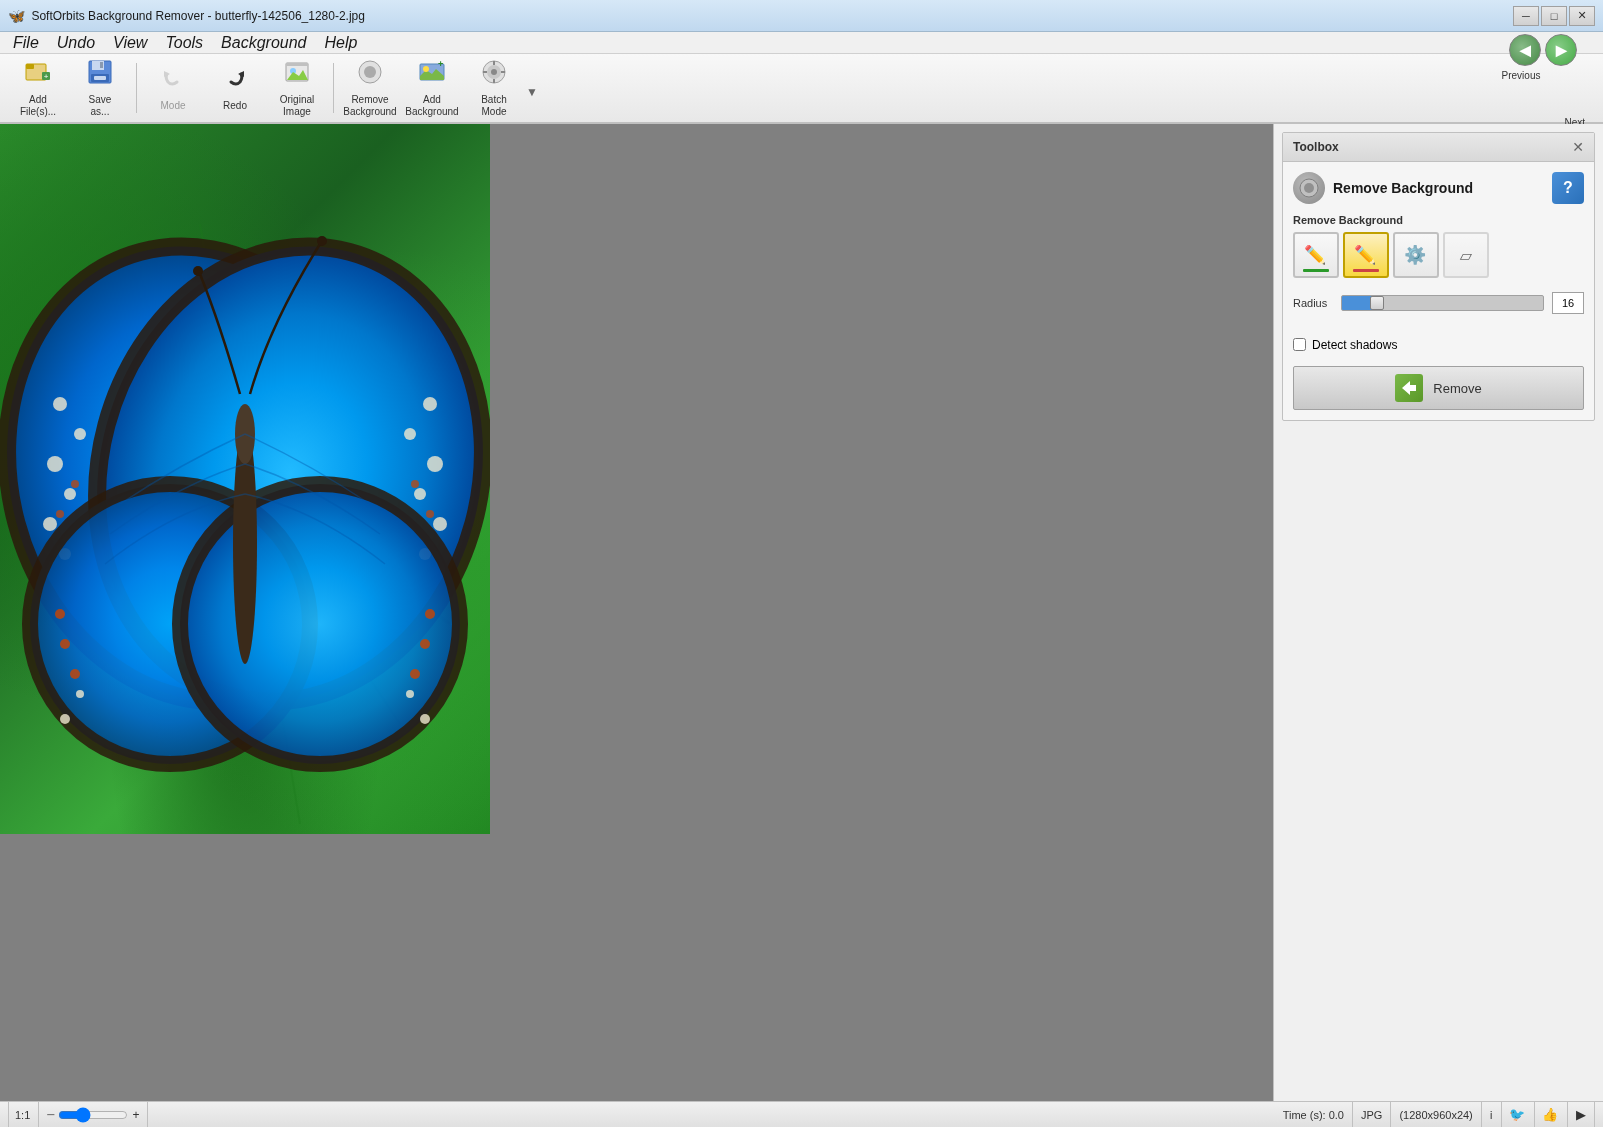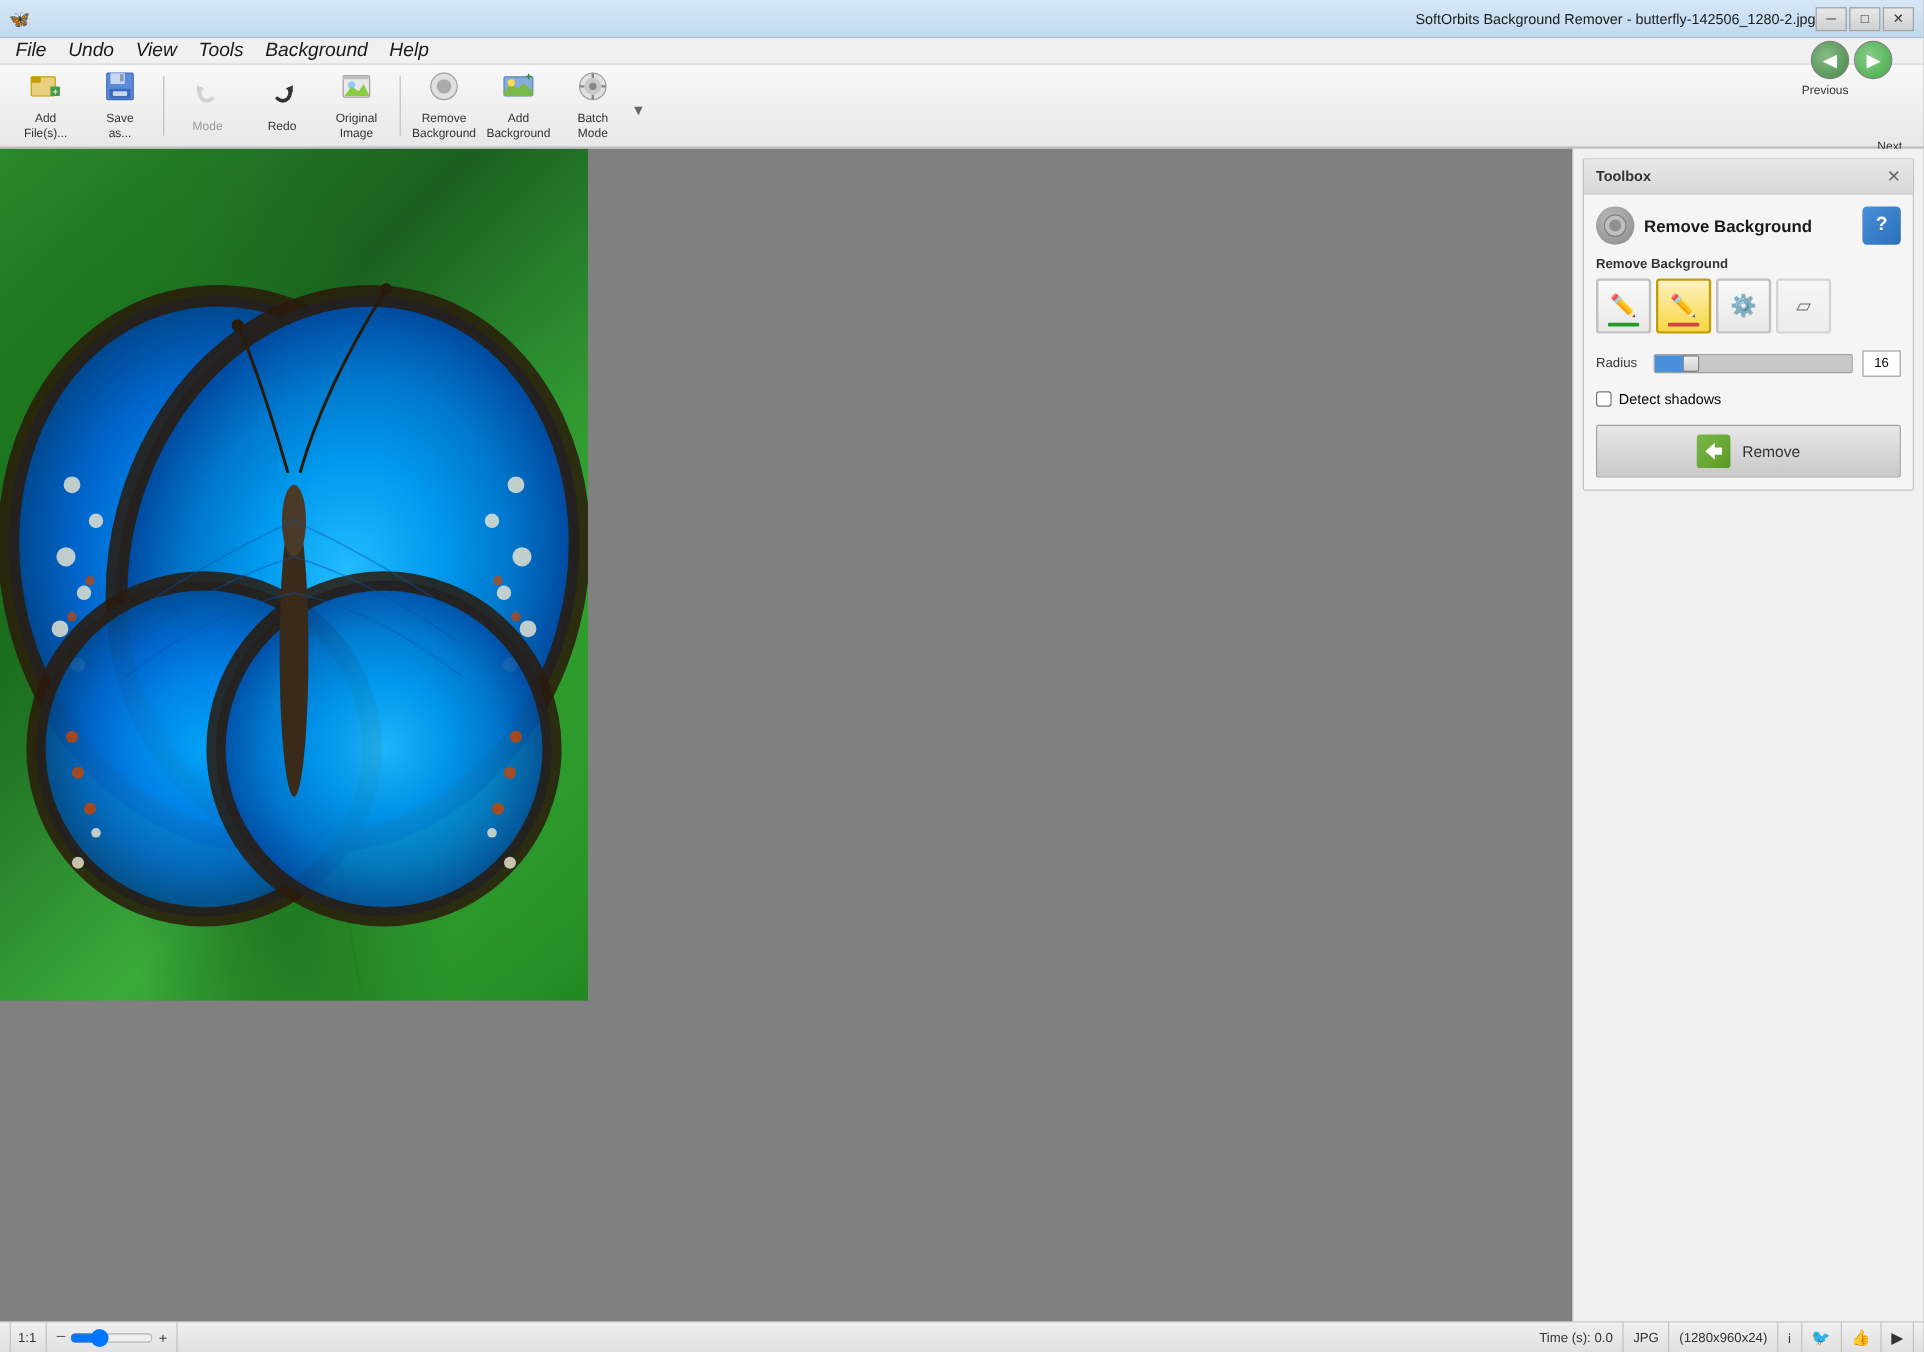"SoftOrbits Background Remover -" span { text-align: right -> none }
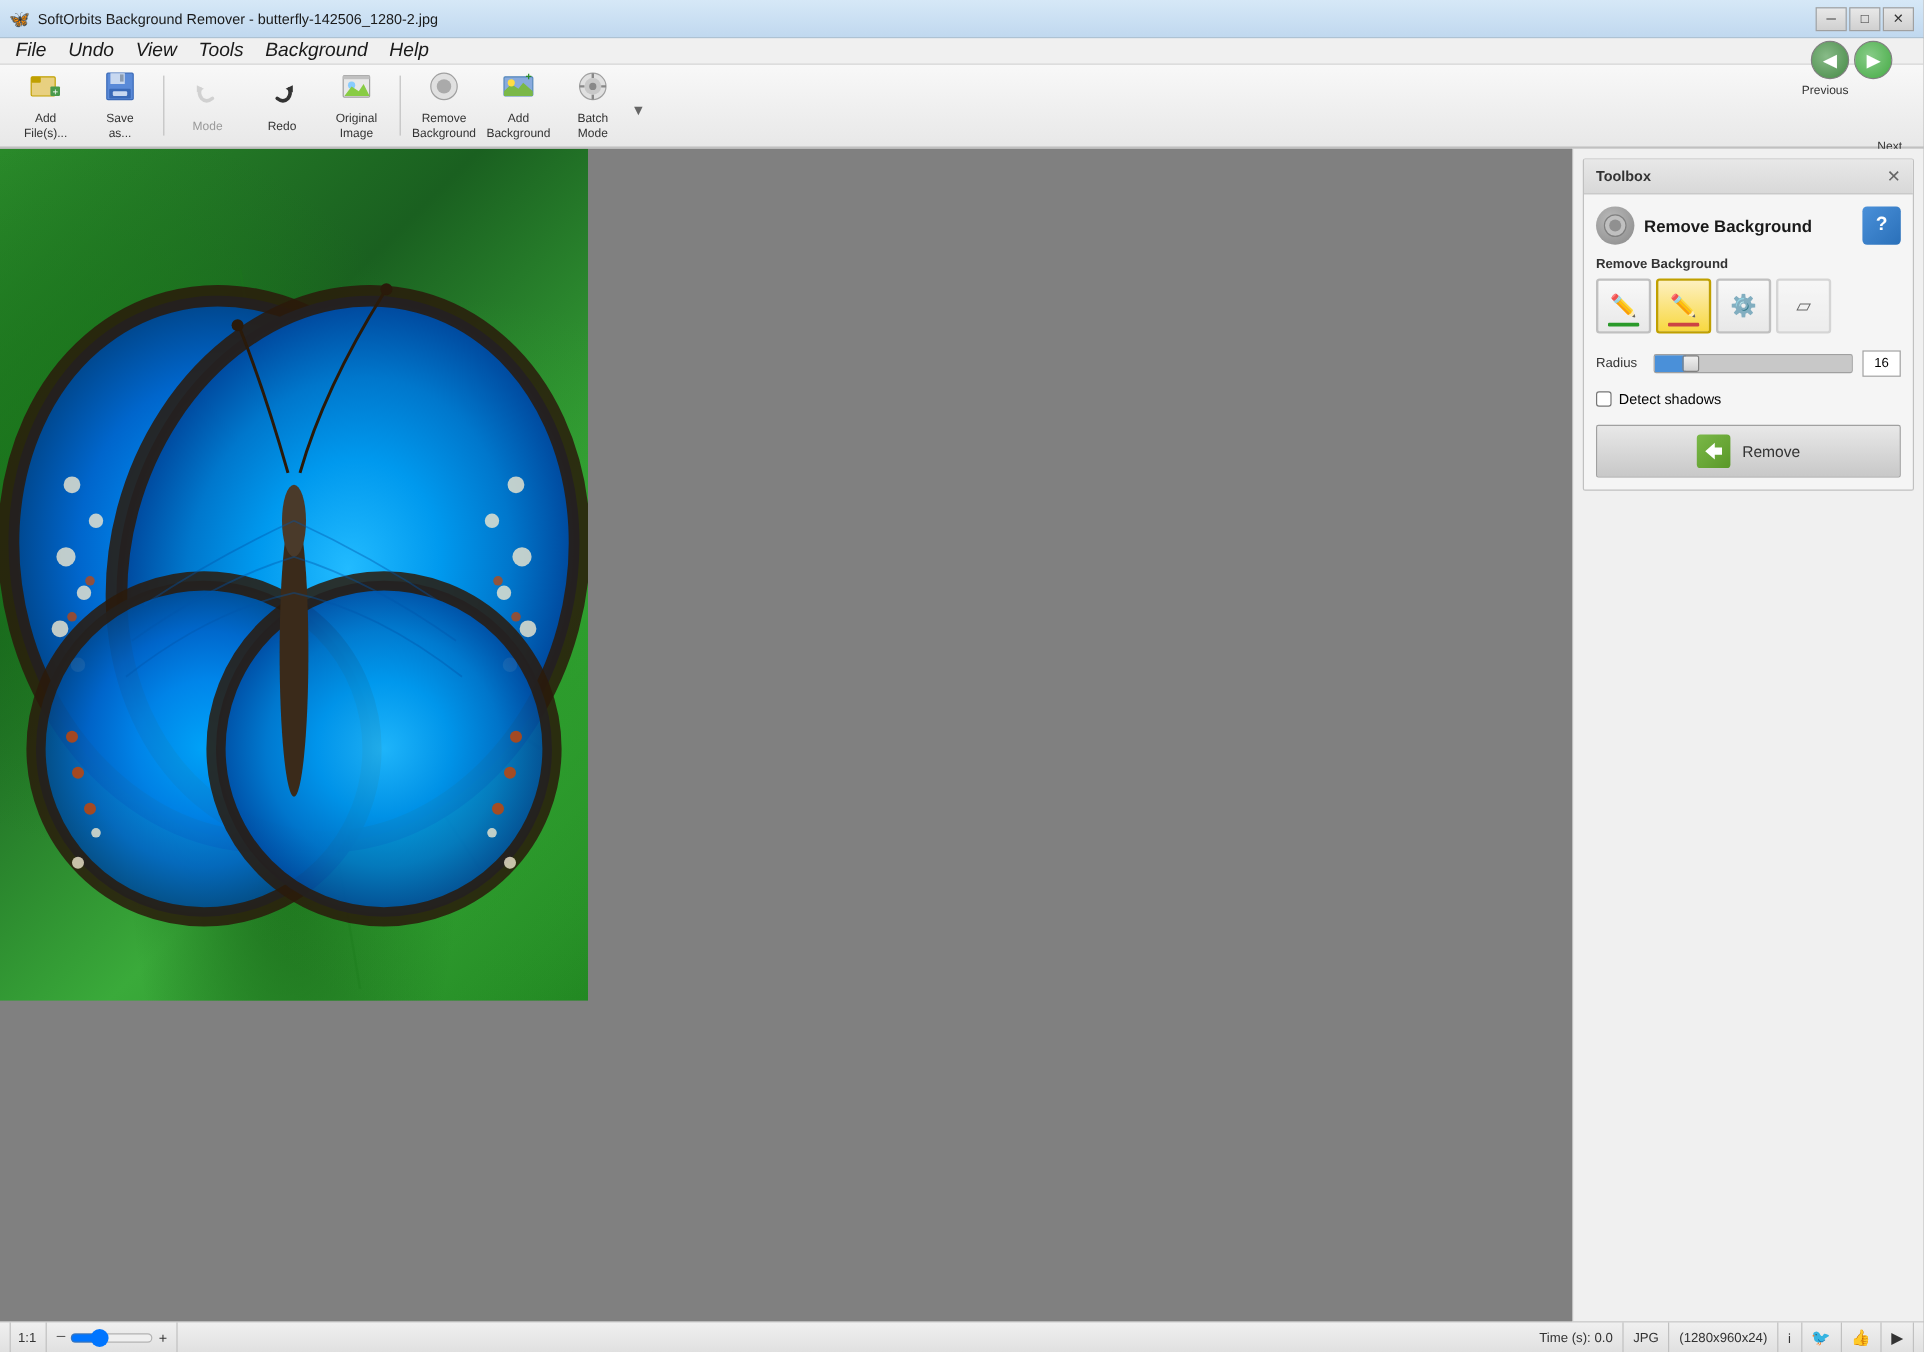"Toolbox" #right-panel { width: 293px -> 330px }
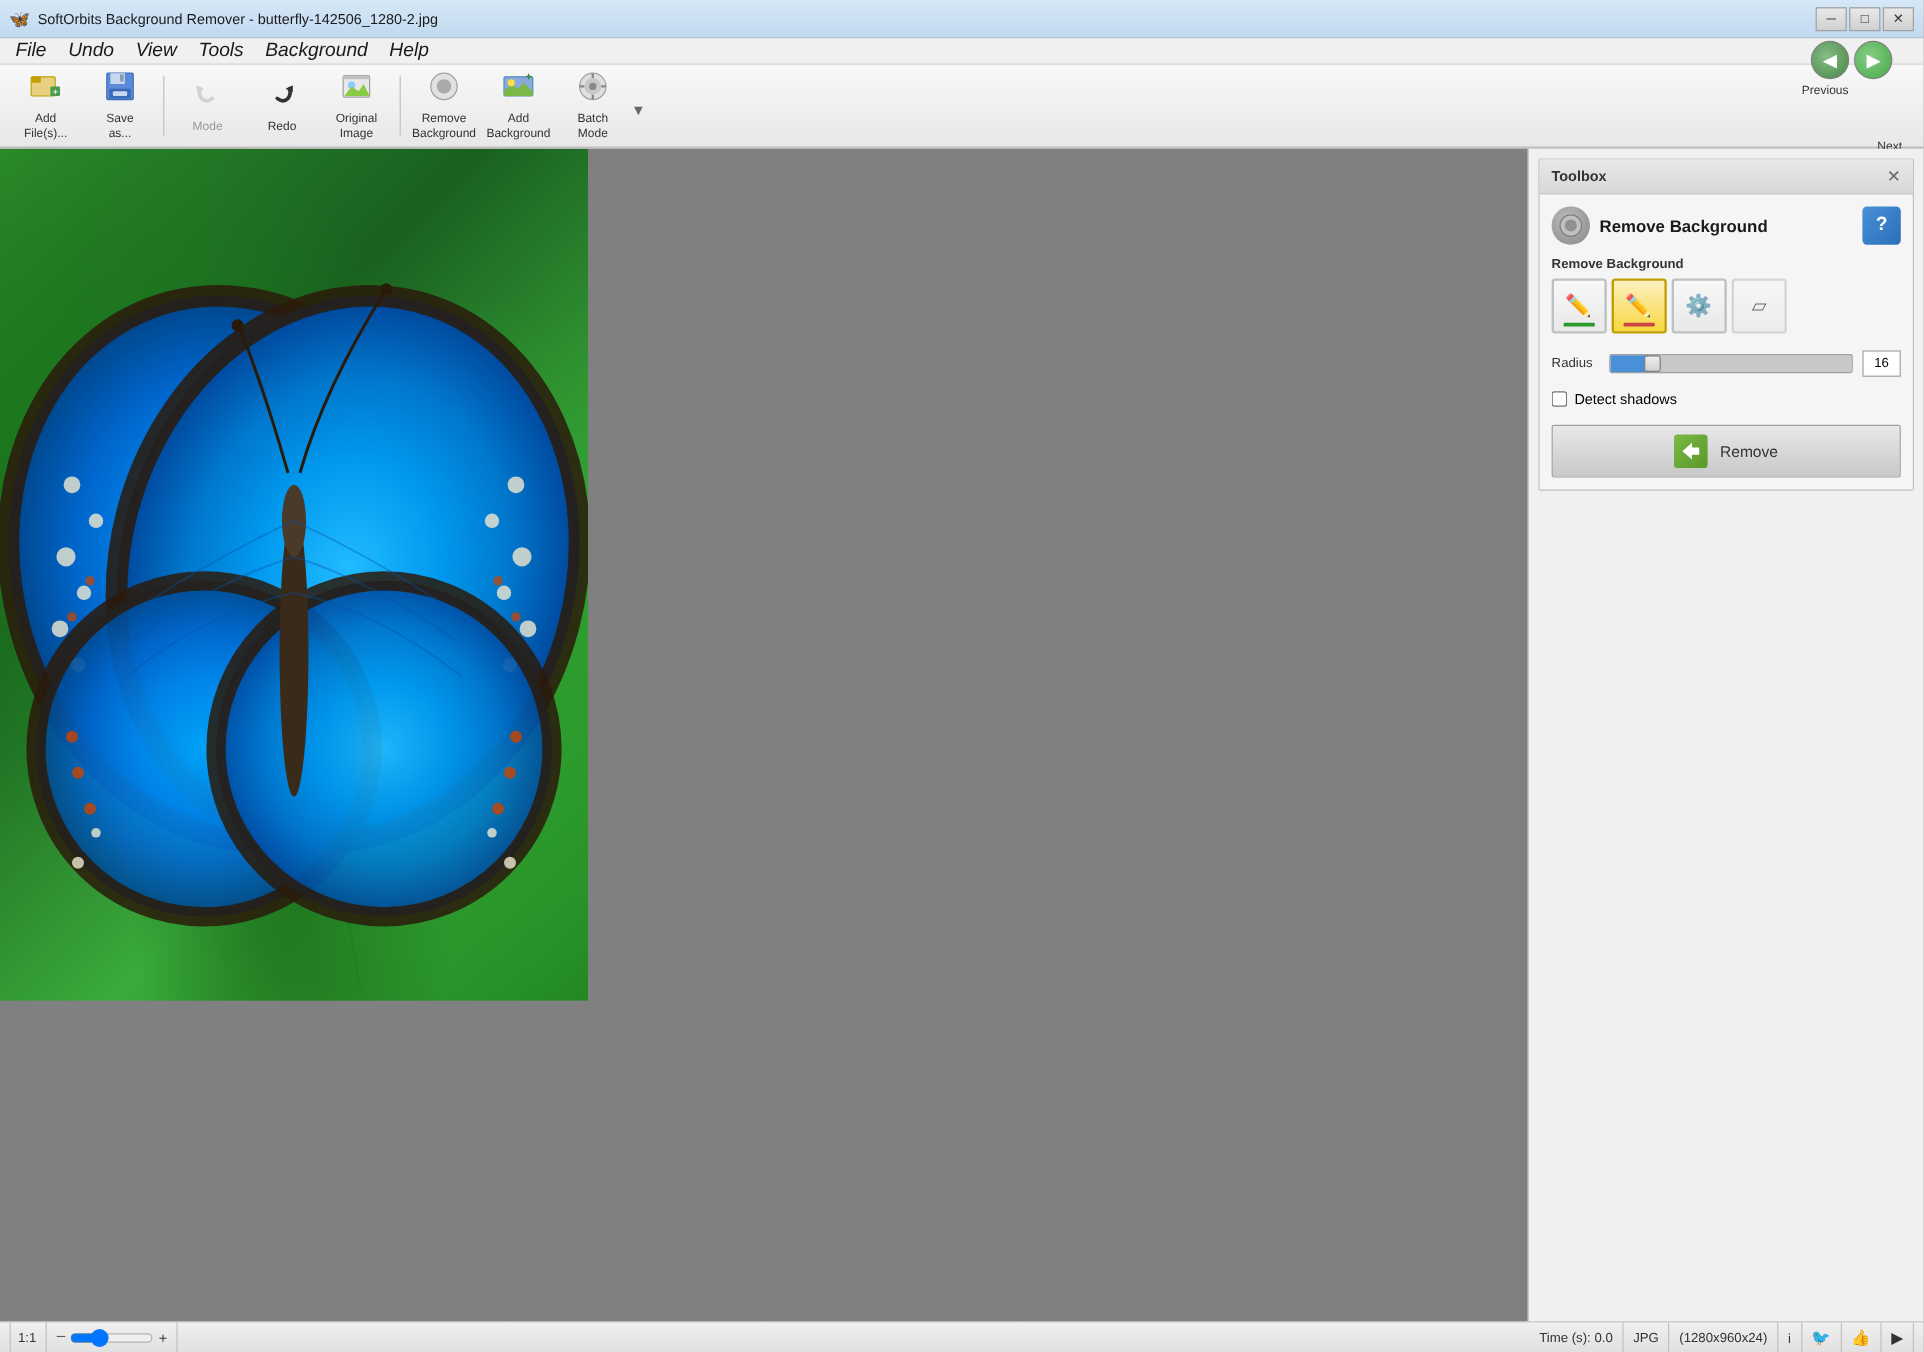"Radius" #radius-row { margin-bottom: 12px -> 24px }
